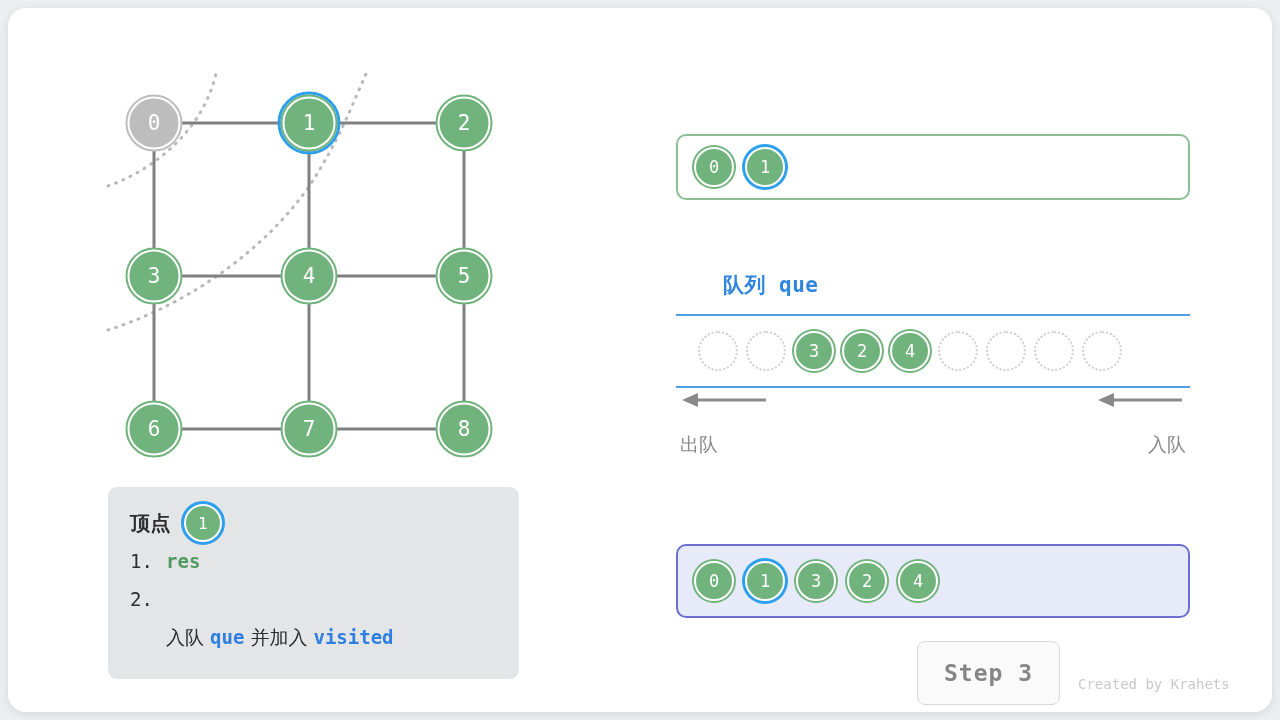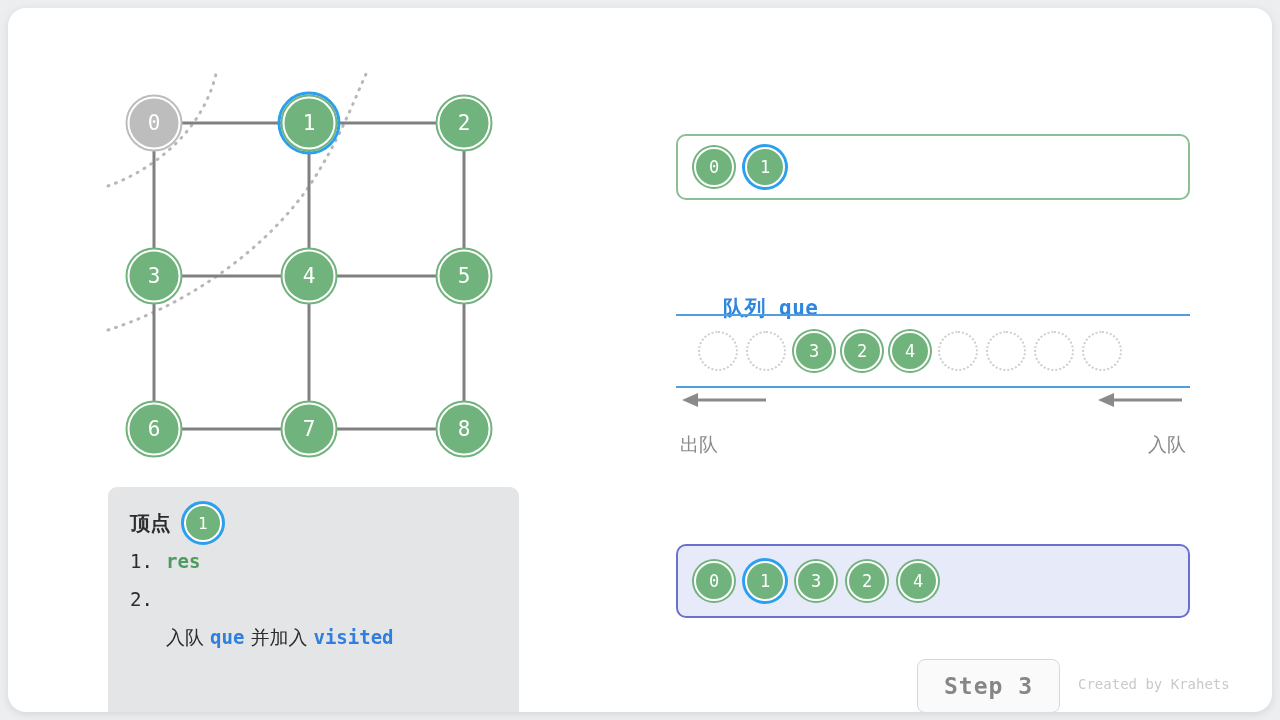"队列 que" div.sec-head { top: 262px -> 239px }
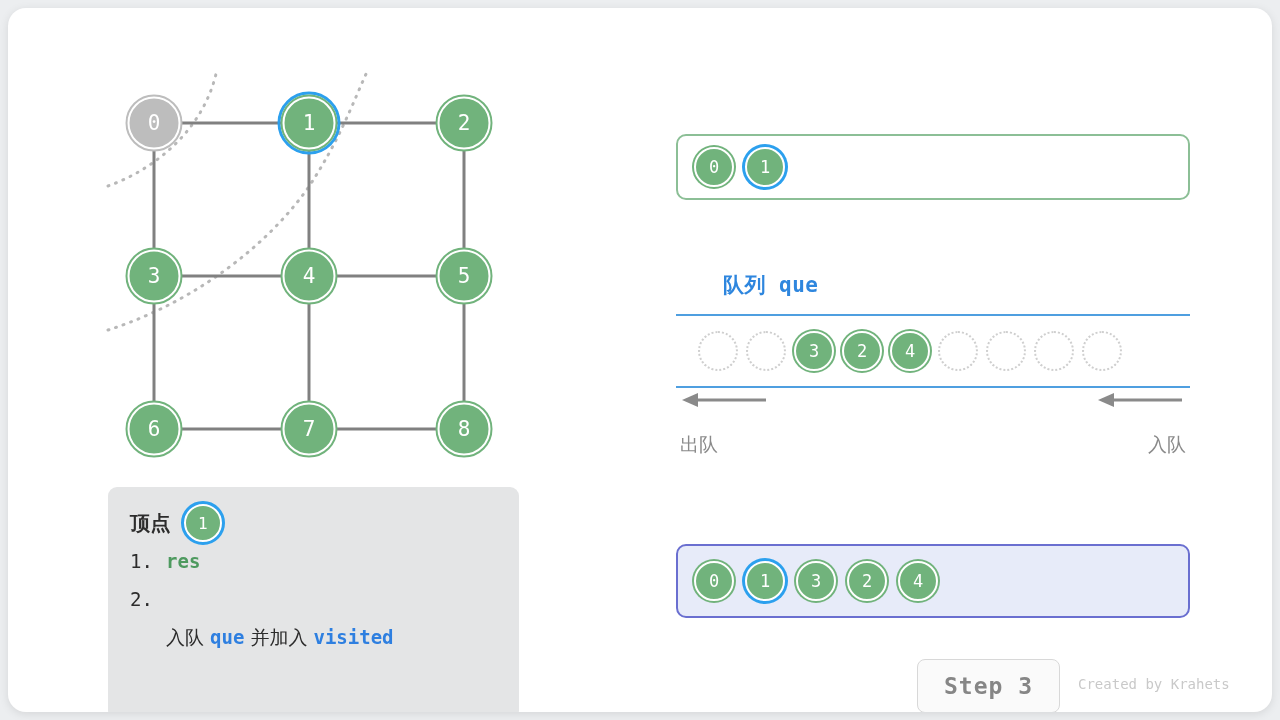"顶点" #caption-box { height: 232px -> 192px }
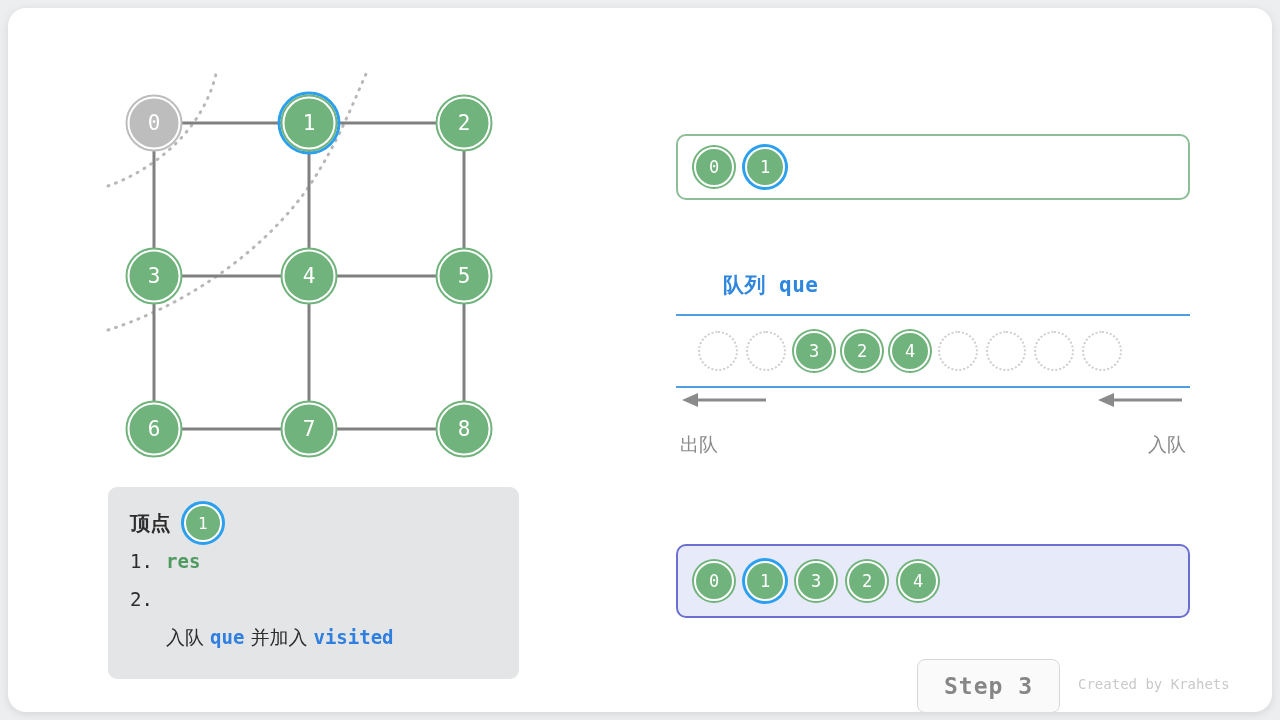"Step 3" #step-badge { height: 54px -> 64px; margin-top: 18px -> none }
